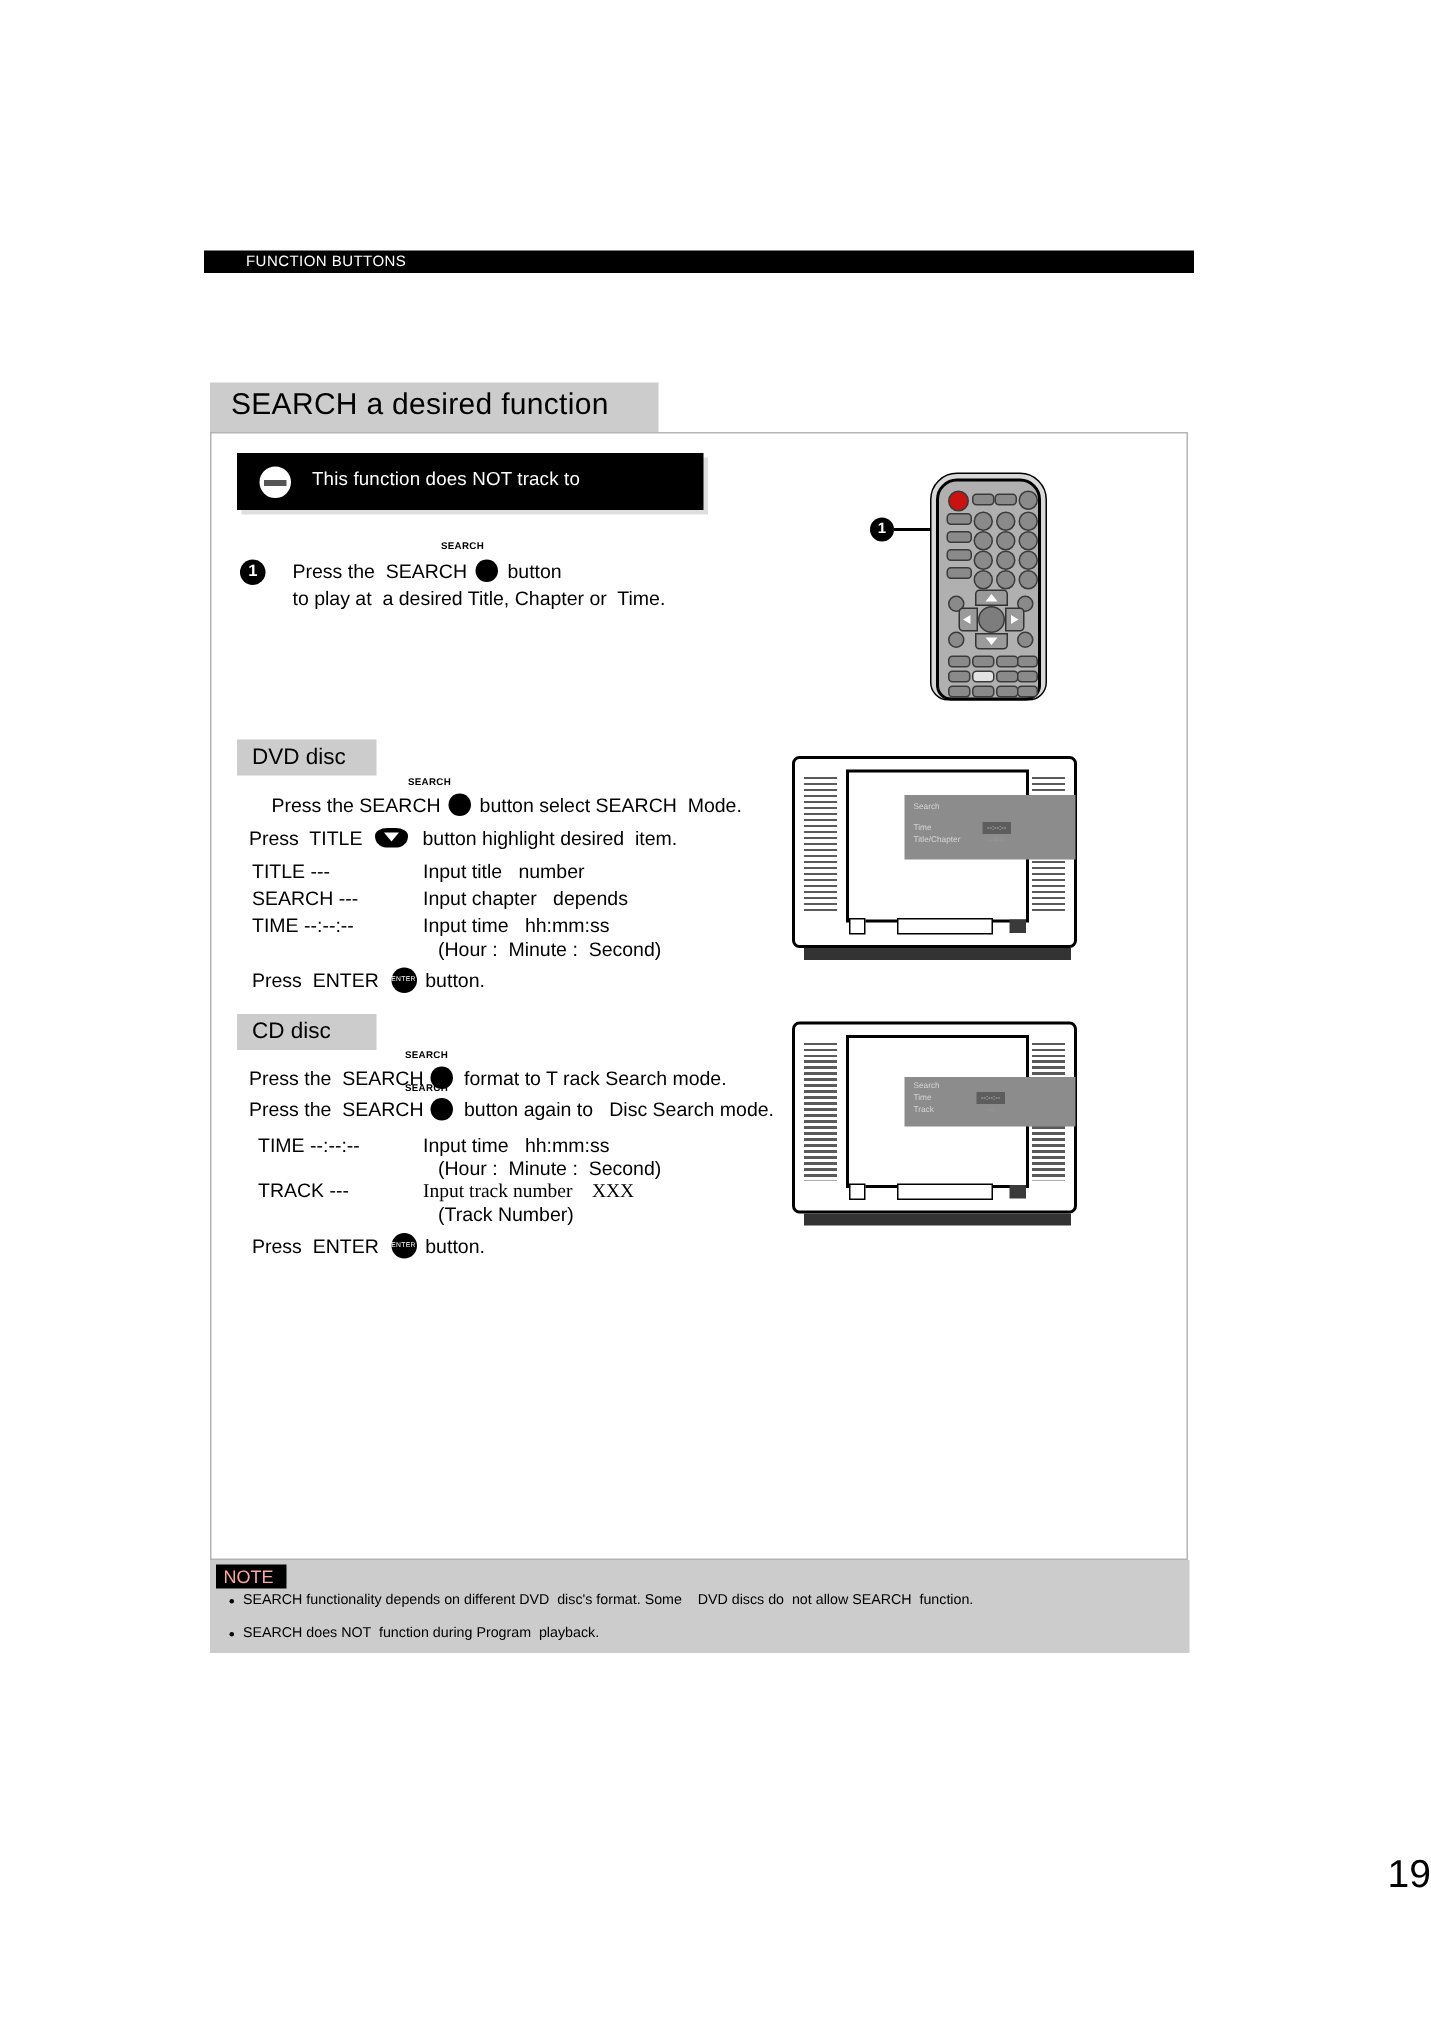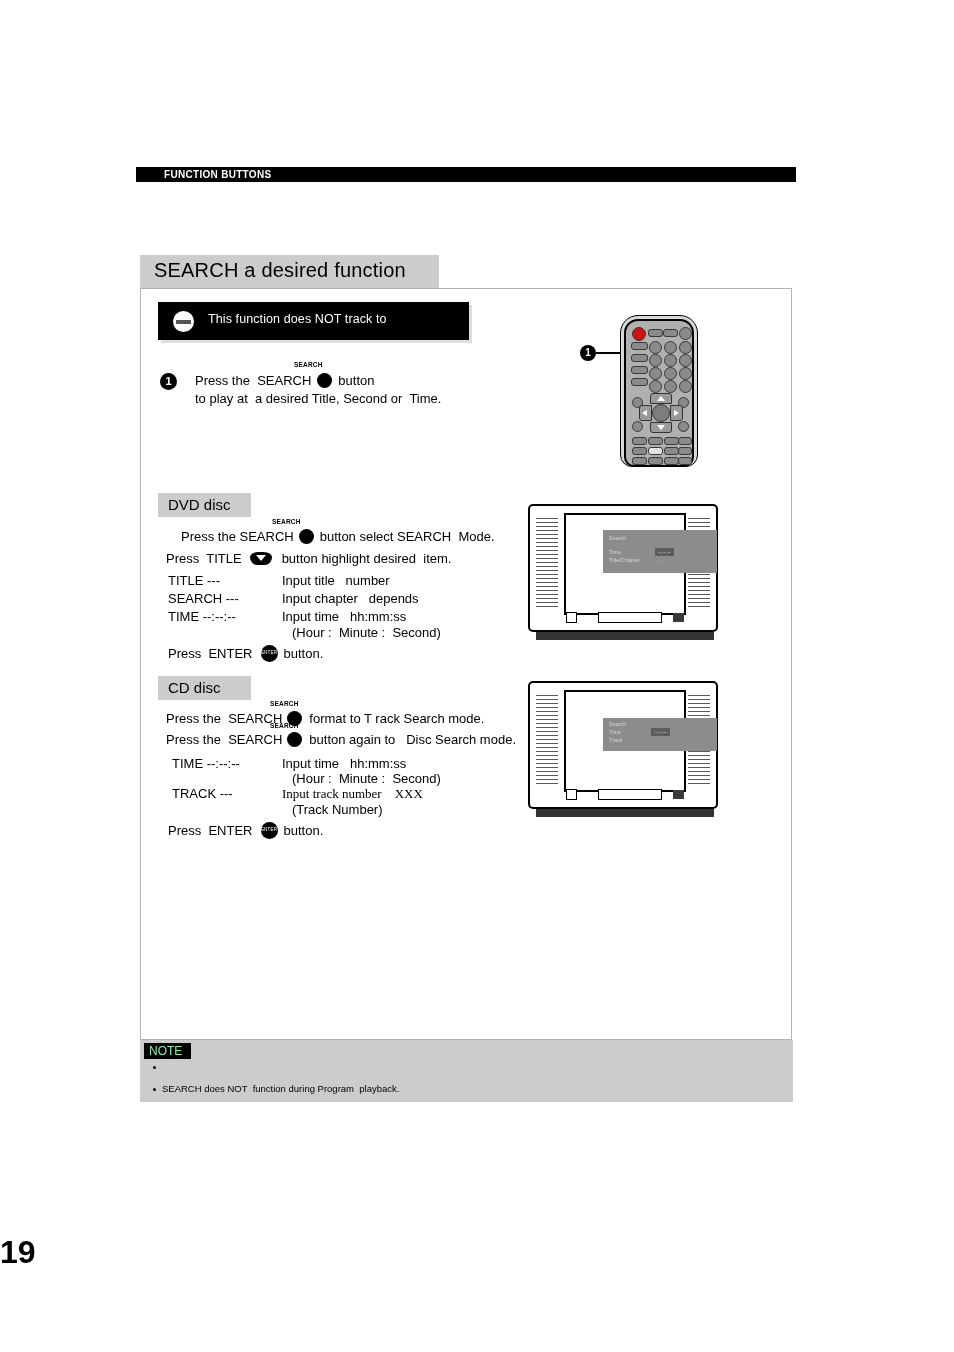"FUNCTION BUTTONS" #header-bar .hdr-text { font-weight: 700 -> 400 }
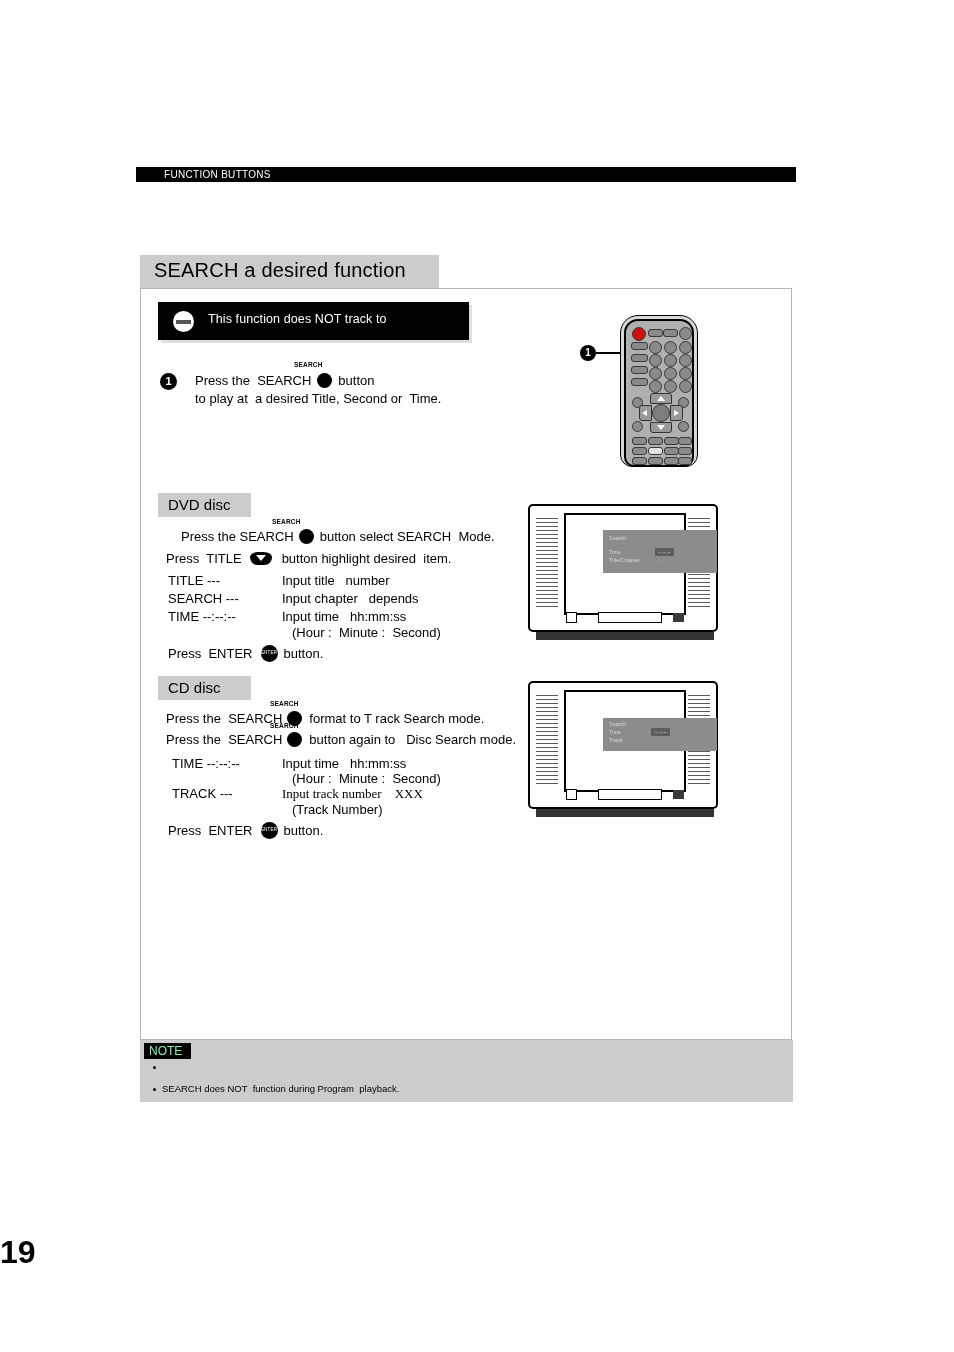"to play at a desired" div.l2 { text: Second -> Chapter }
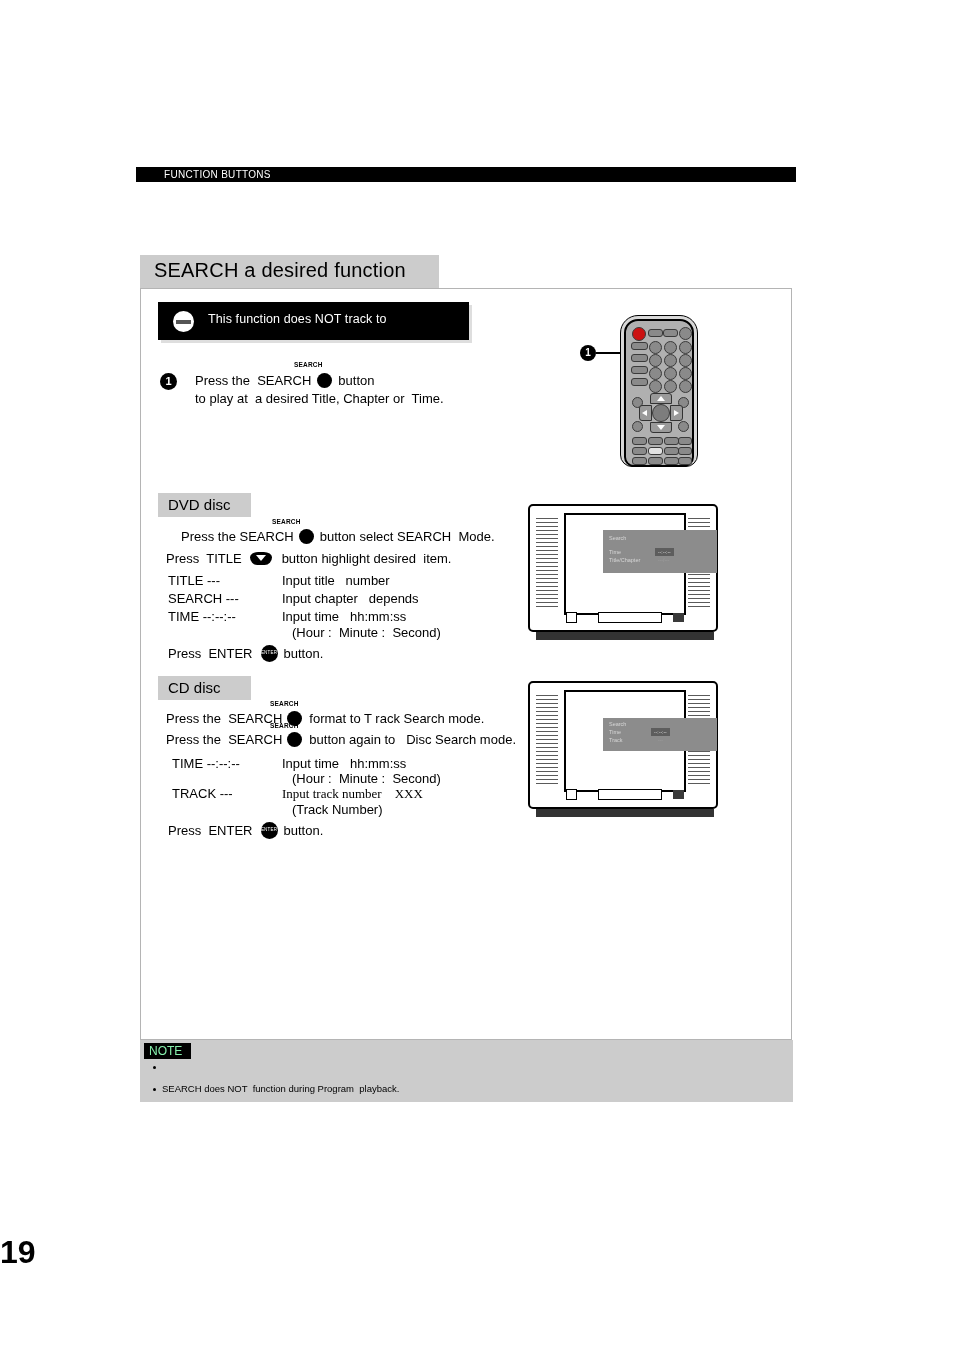"NOTE" #note-tag span { color: #86efac -> #fca5a5 }
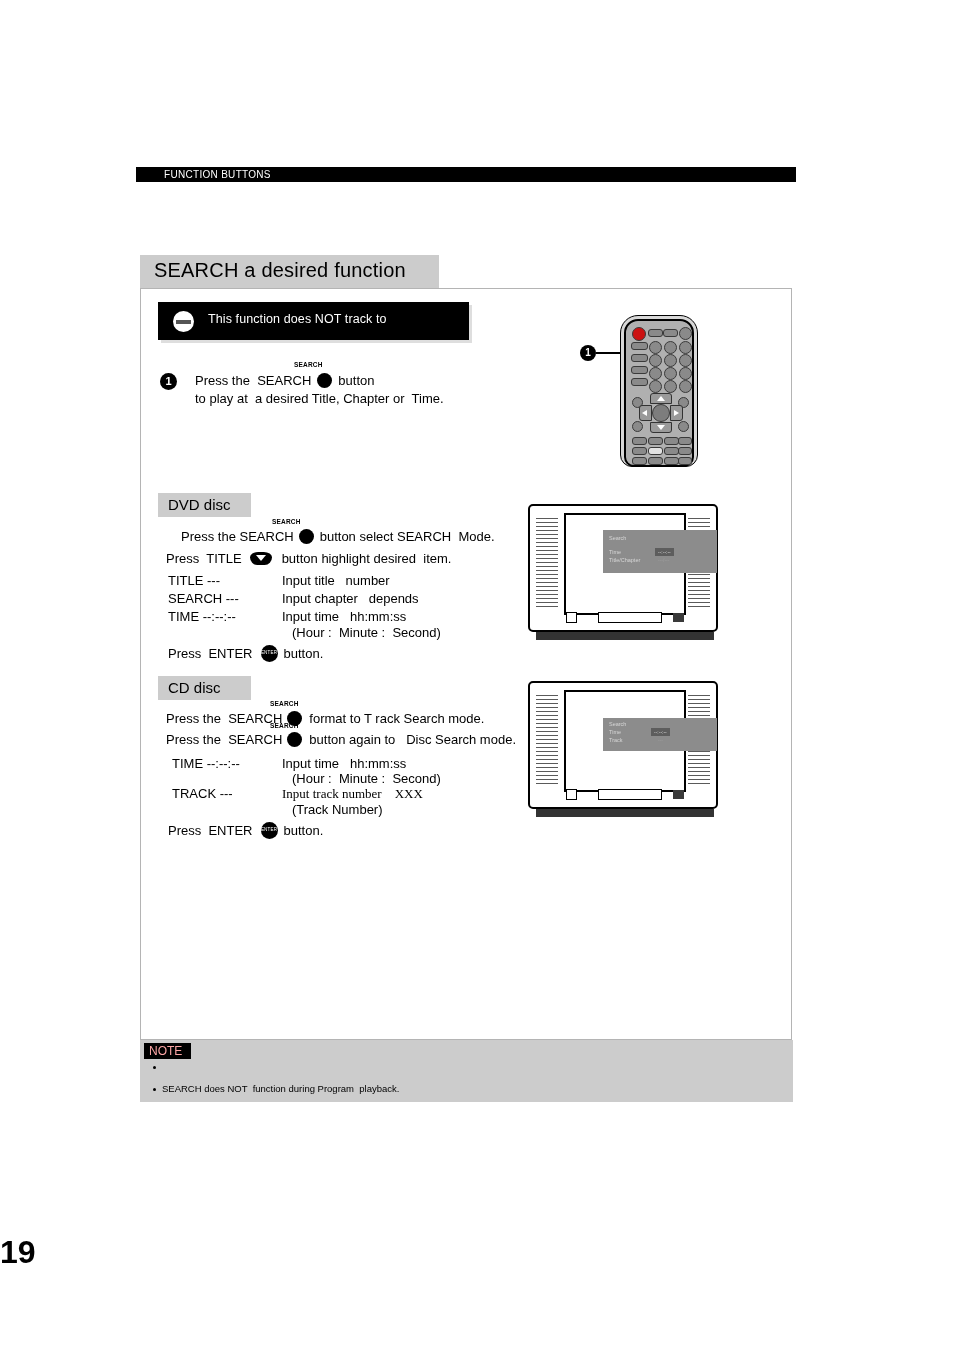"SEARCH functionality depends on" div.note-item { html: none -> <div>SEARCH functionality depends on different DVD disc's format. Some DVD discs do not allow SEARCH function.</div> }
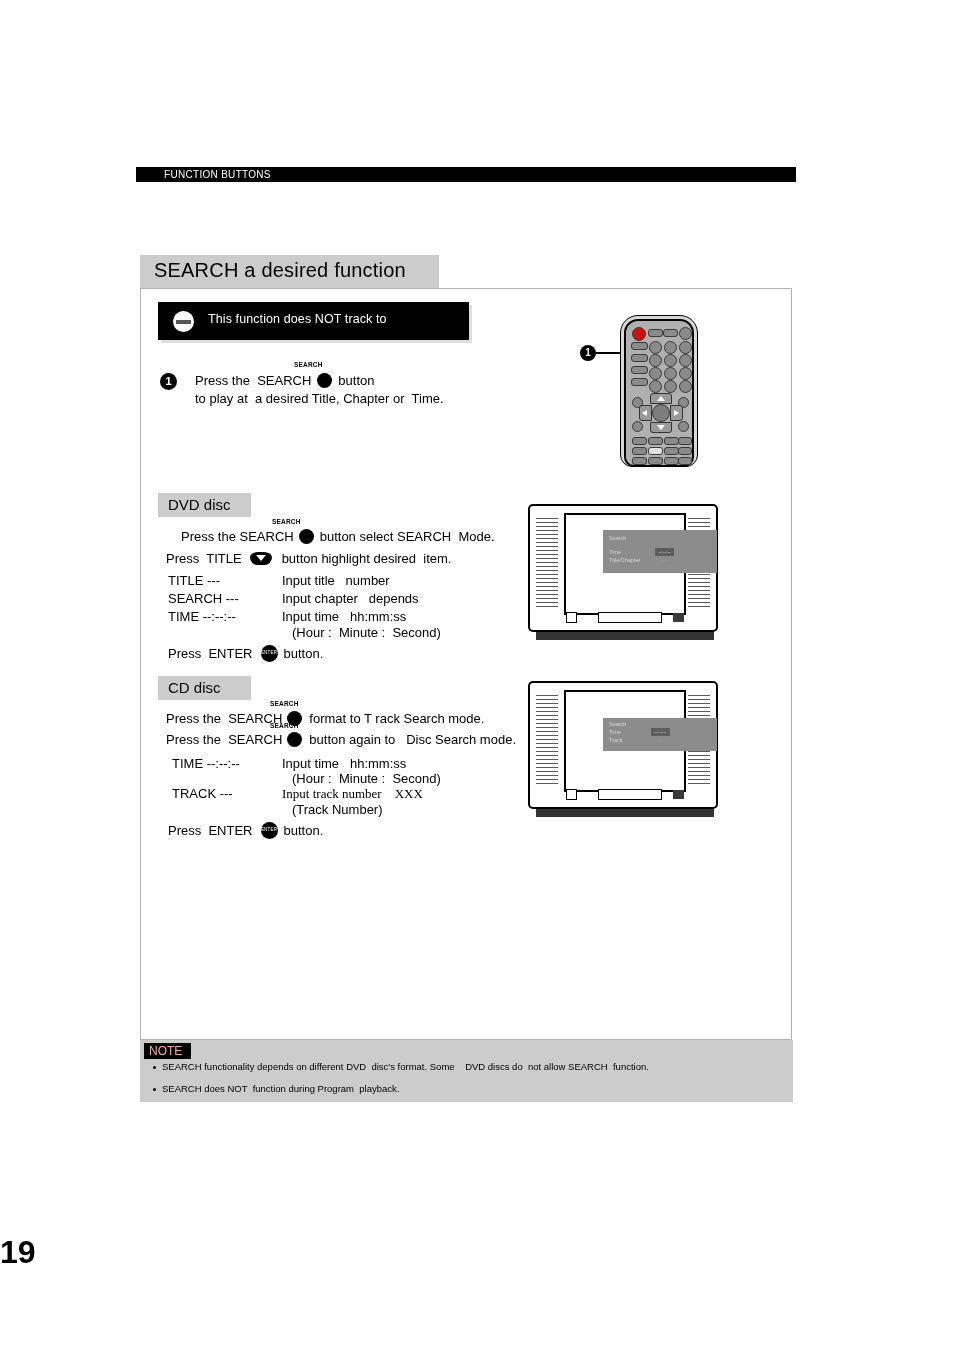"19" #page-number { font-size: 32px -> 26px; font-weight: bold -> none; text-align: left -> right }
